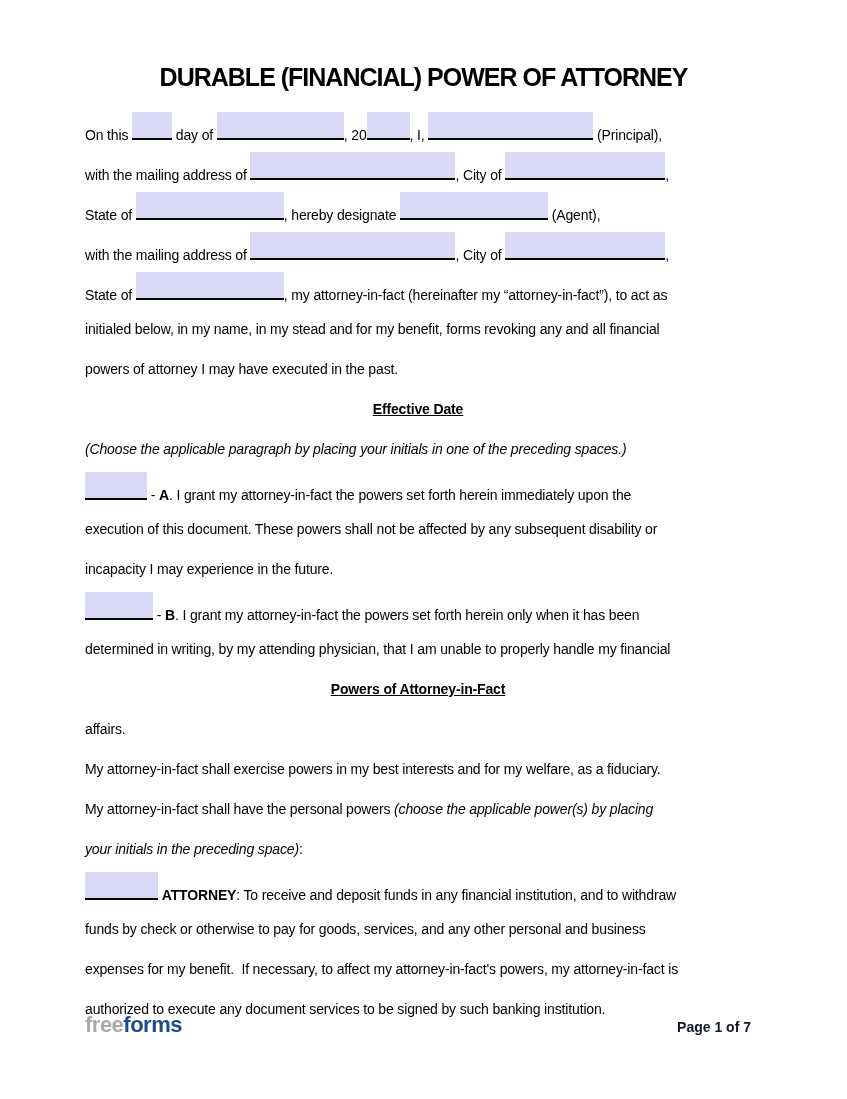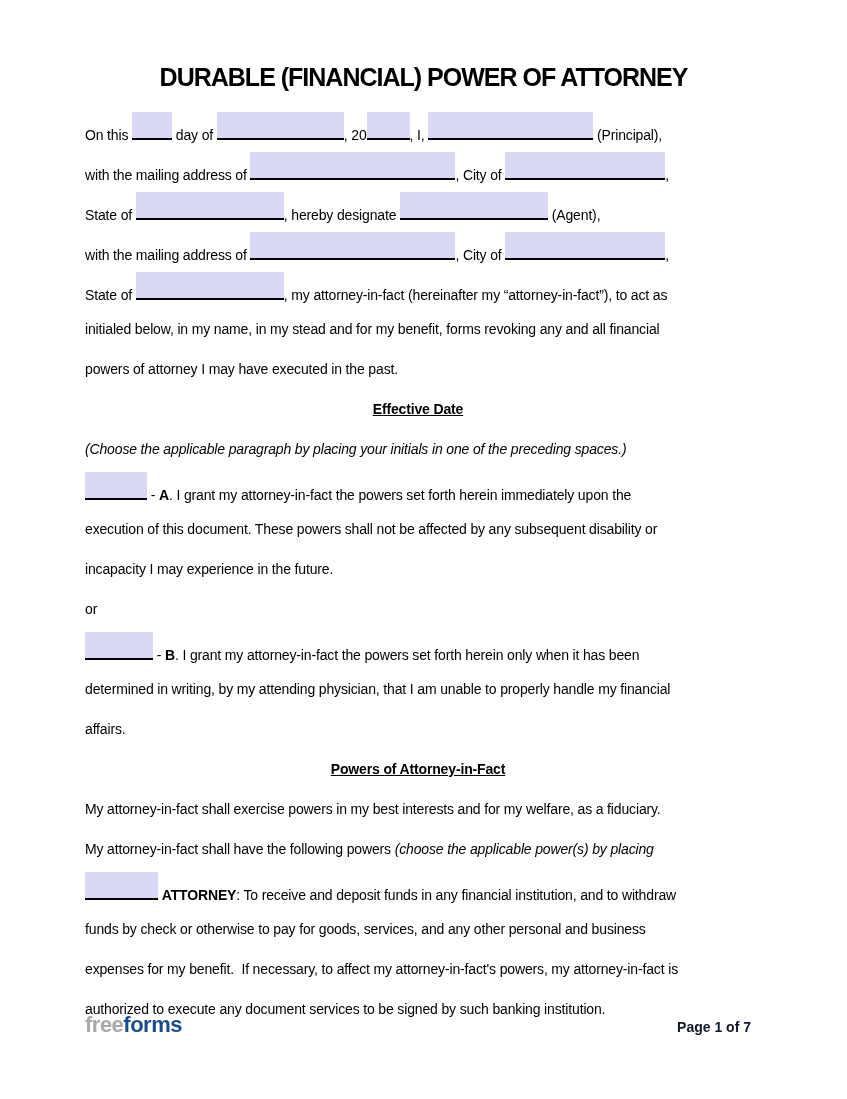"or" div.line { html: <div><span>or</span></div> -> none }
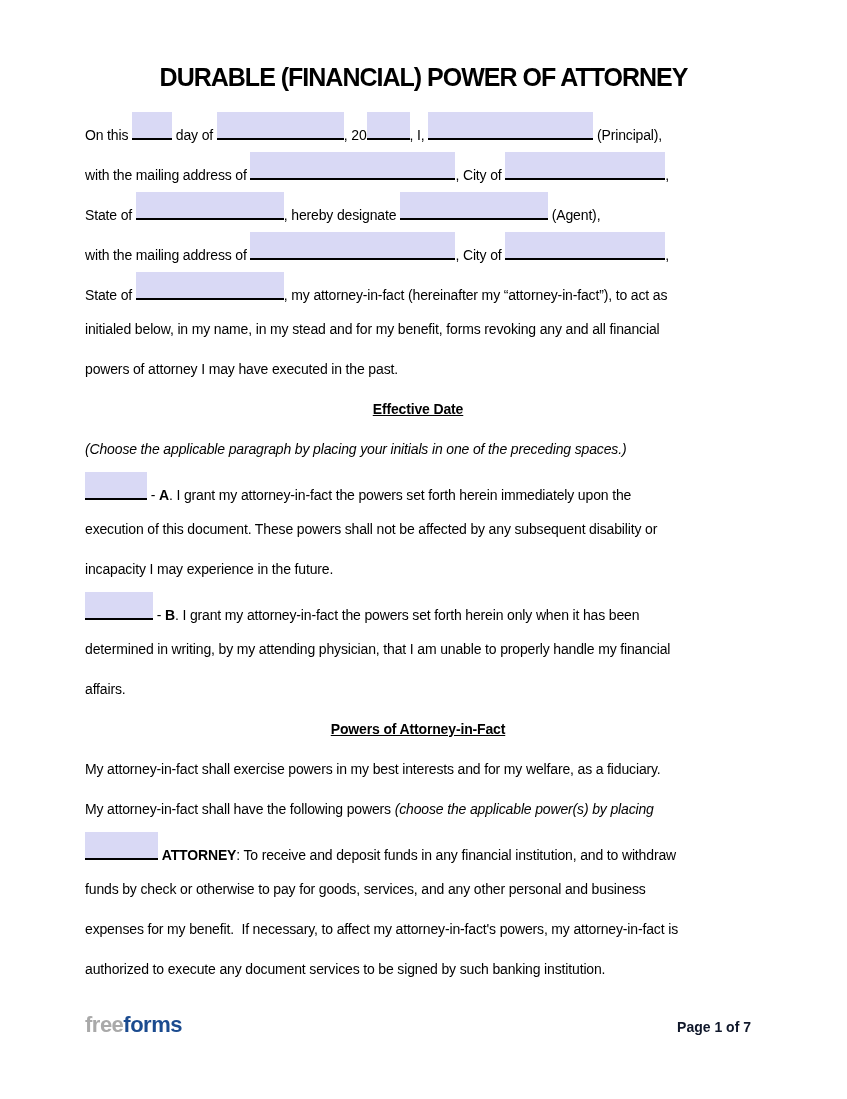"affairs." div.line { order: before "Powers of Attorney-in-Fact" -> after "Powers of Attorney-in-Fact" }
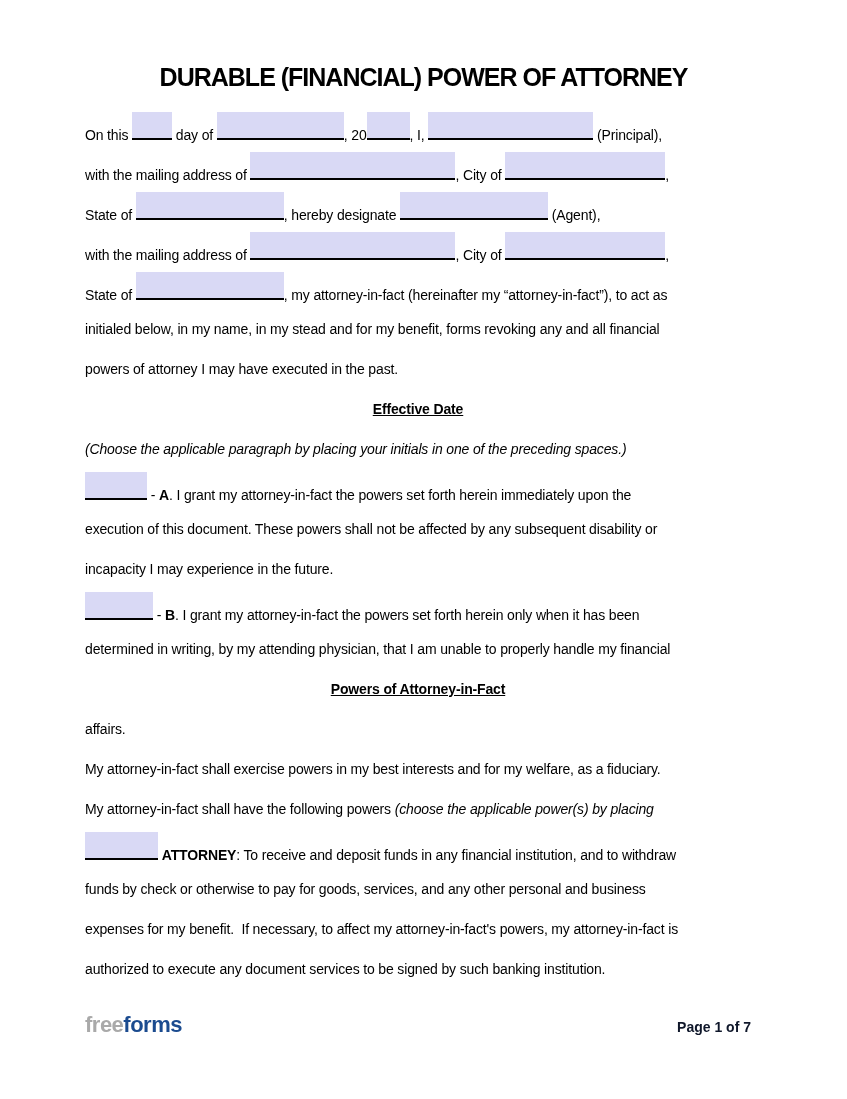"My attorney-in-fact shall have the" span { text: following -> personal }
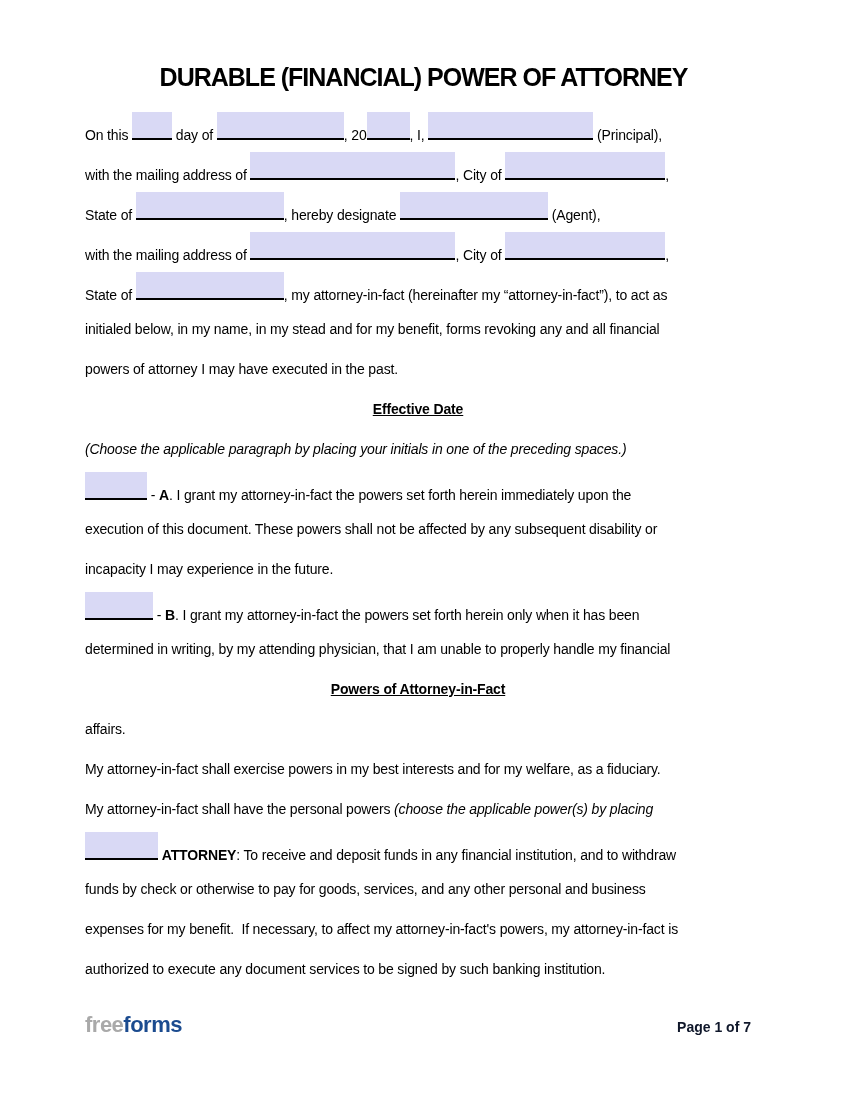"your initials in the preceding" div.line { html: none -> <div><span>your initials in the preceding space)</span><span>:</span></div> }
